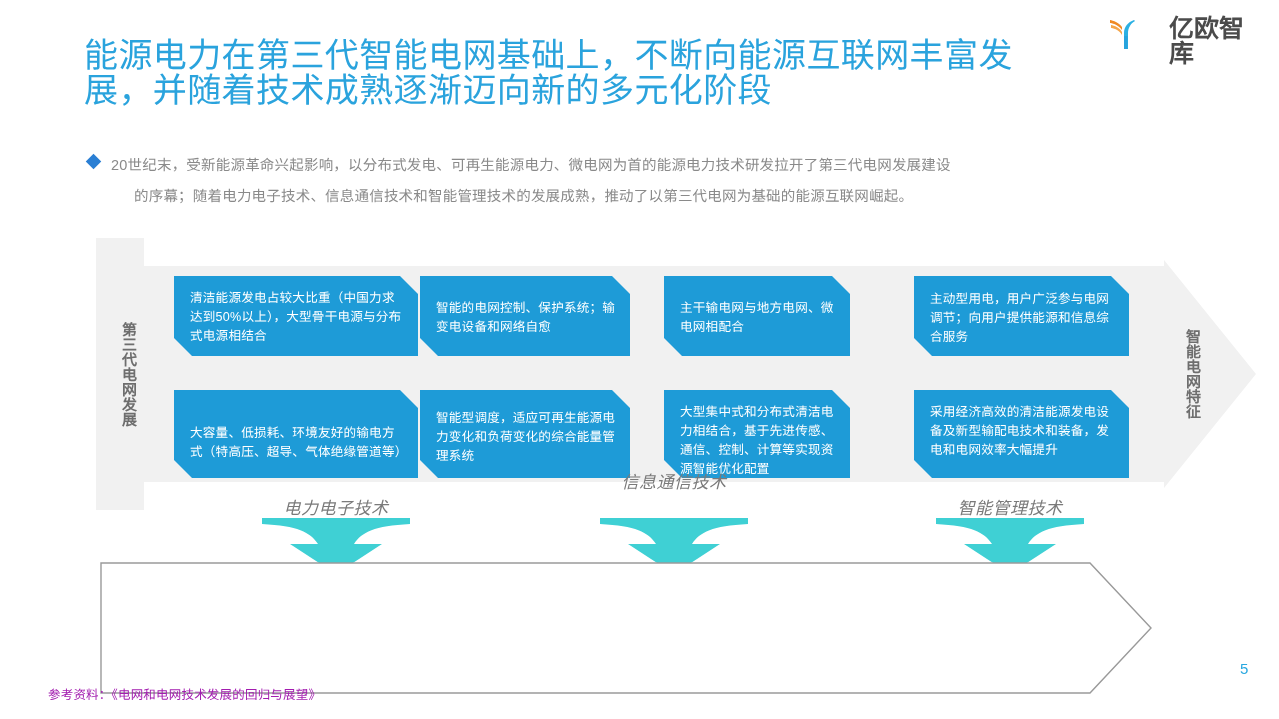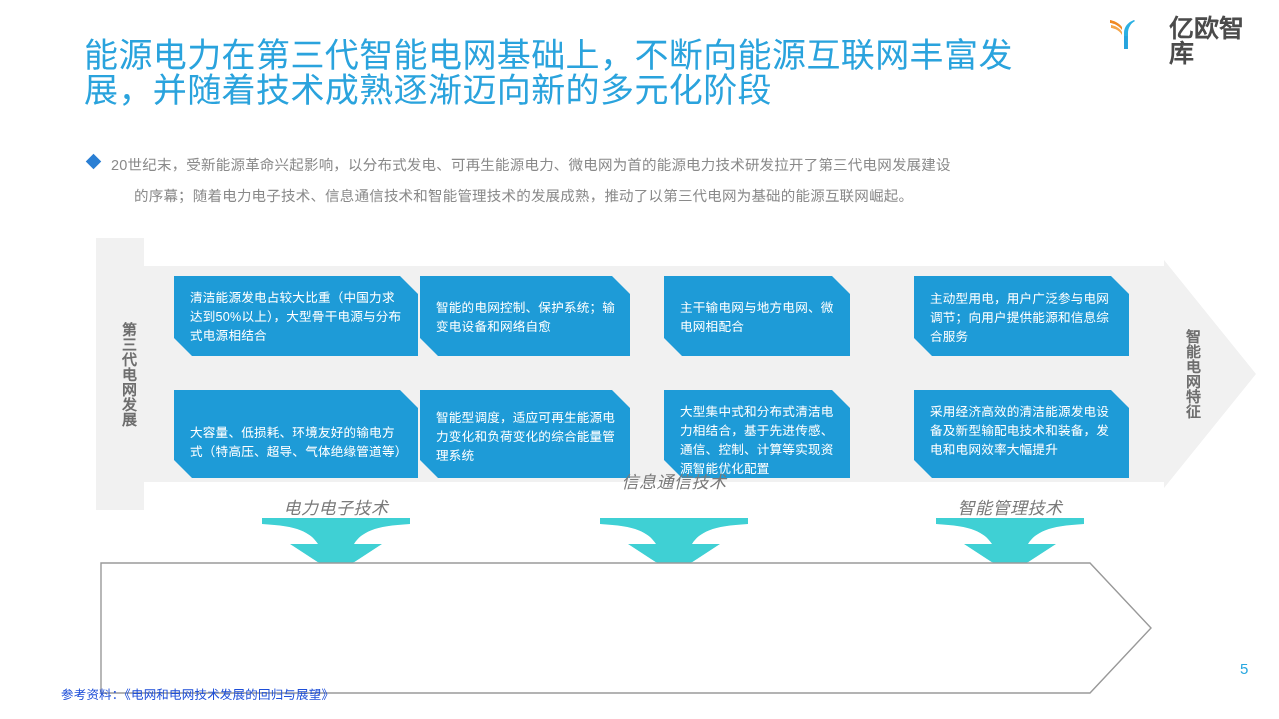"参考资料：《电网和电网技术发展的回归与展望》" .footer-note { color: #1d4ed8 -> #a21caf; margin-left: 13px -> none }
